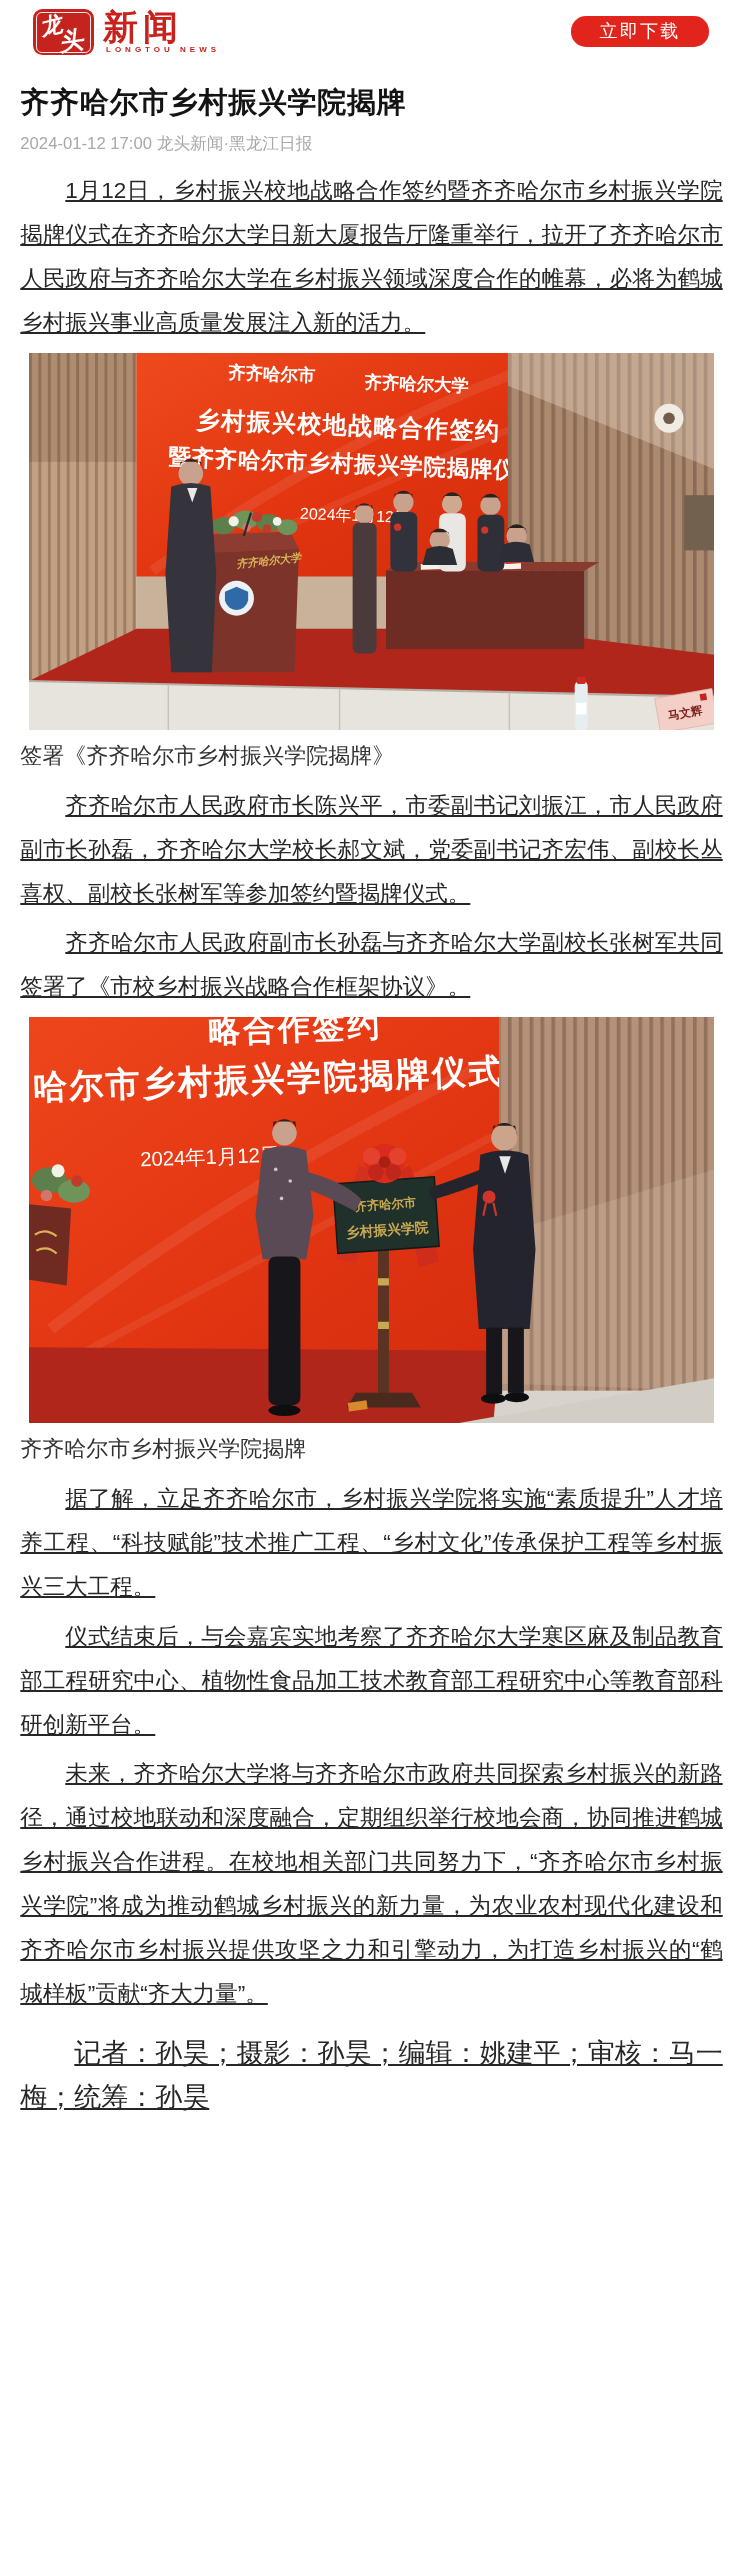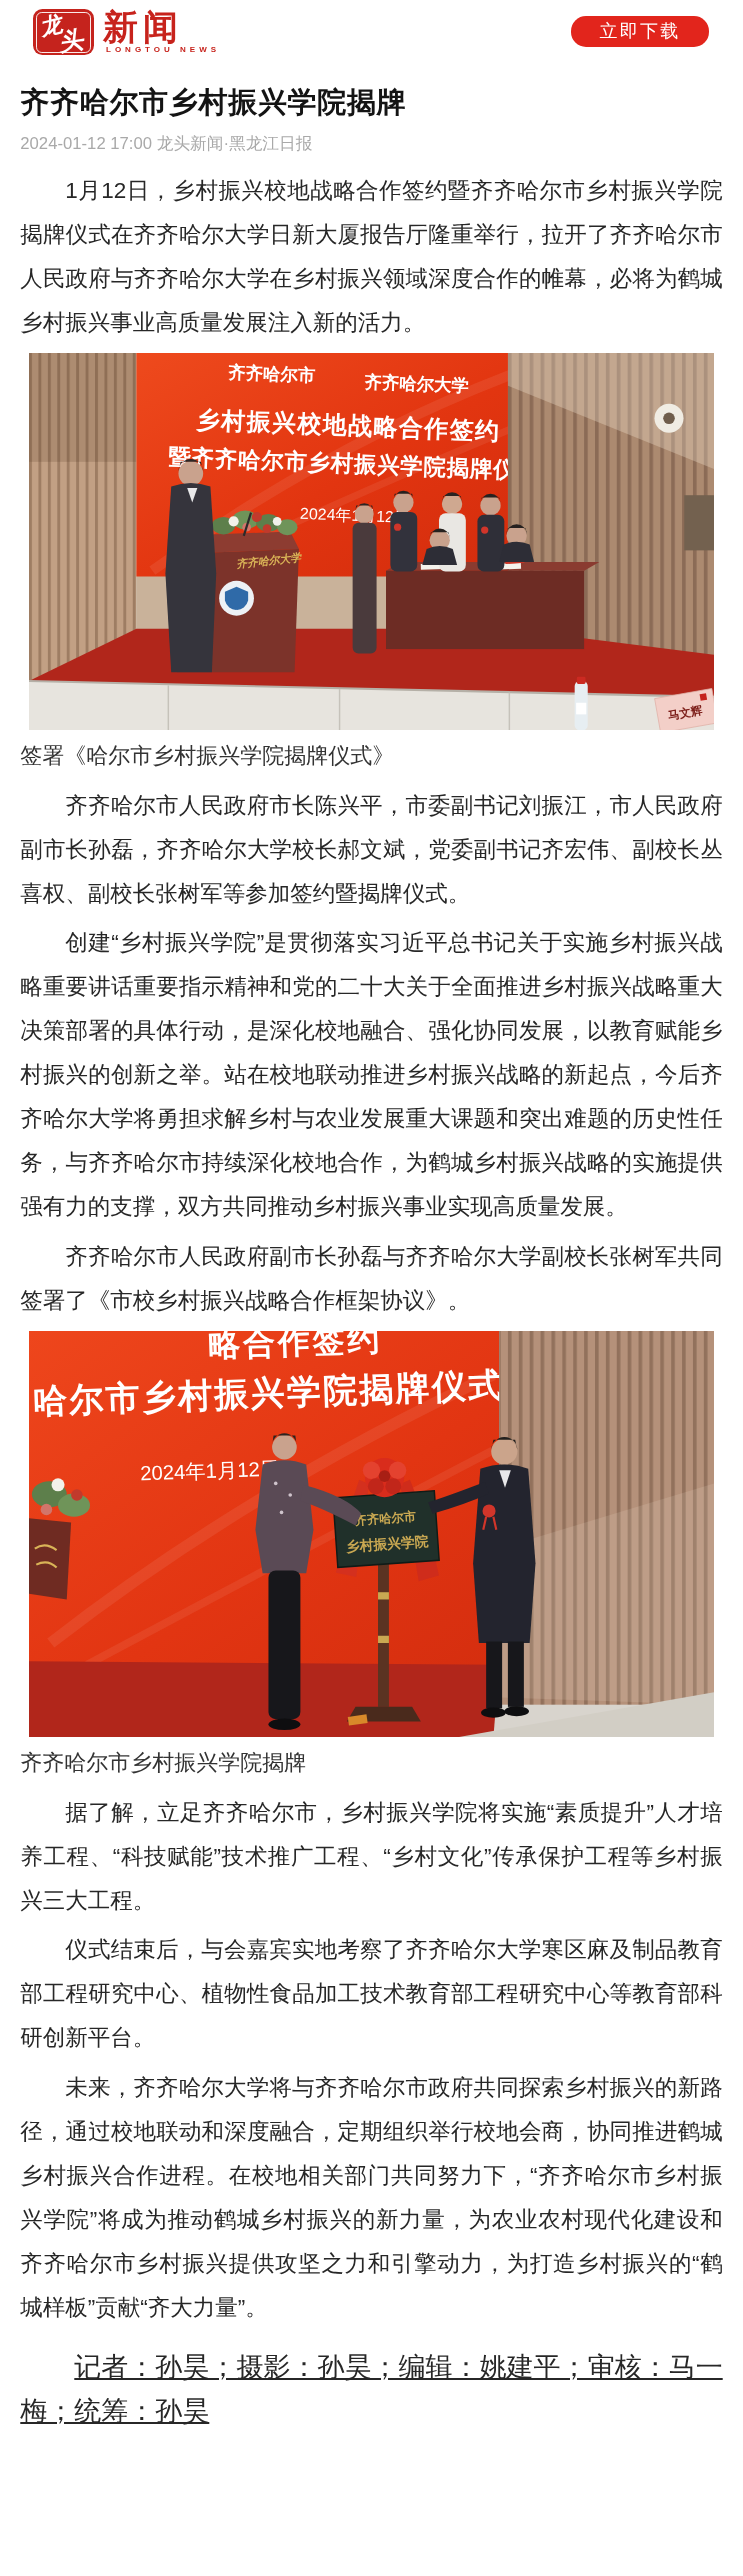"1月12日，乡村振兴校地战略合作签约暨齐齐哈尔市乡村振兴学院揭牌仪式在齐齐哈尔大" p.body { text-decoration: none -> underline }
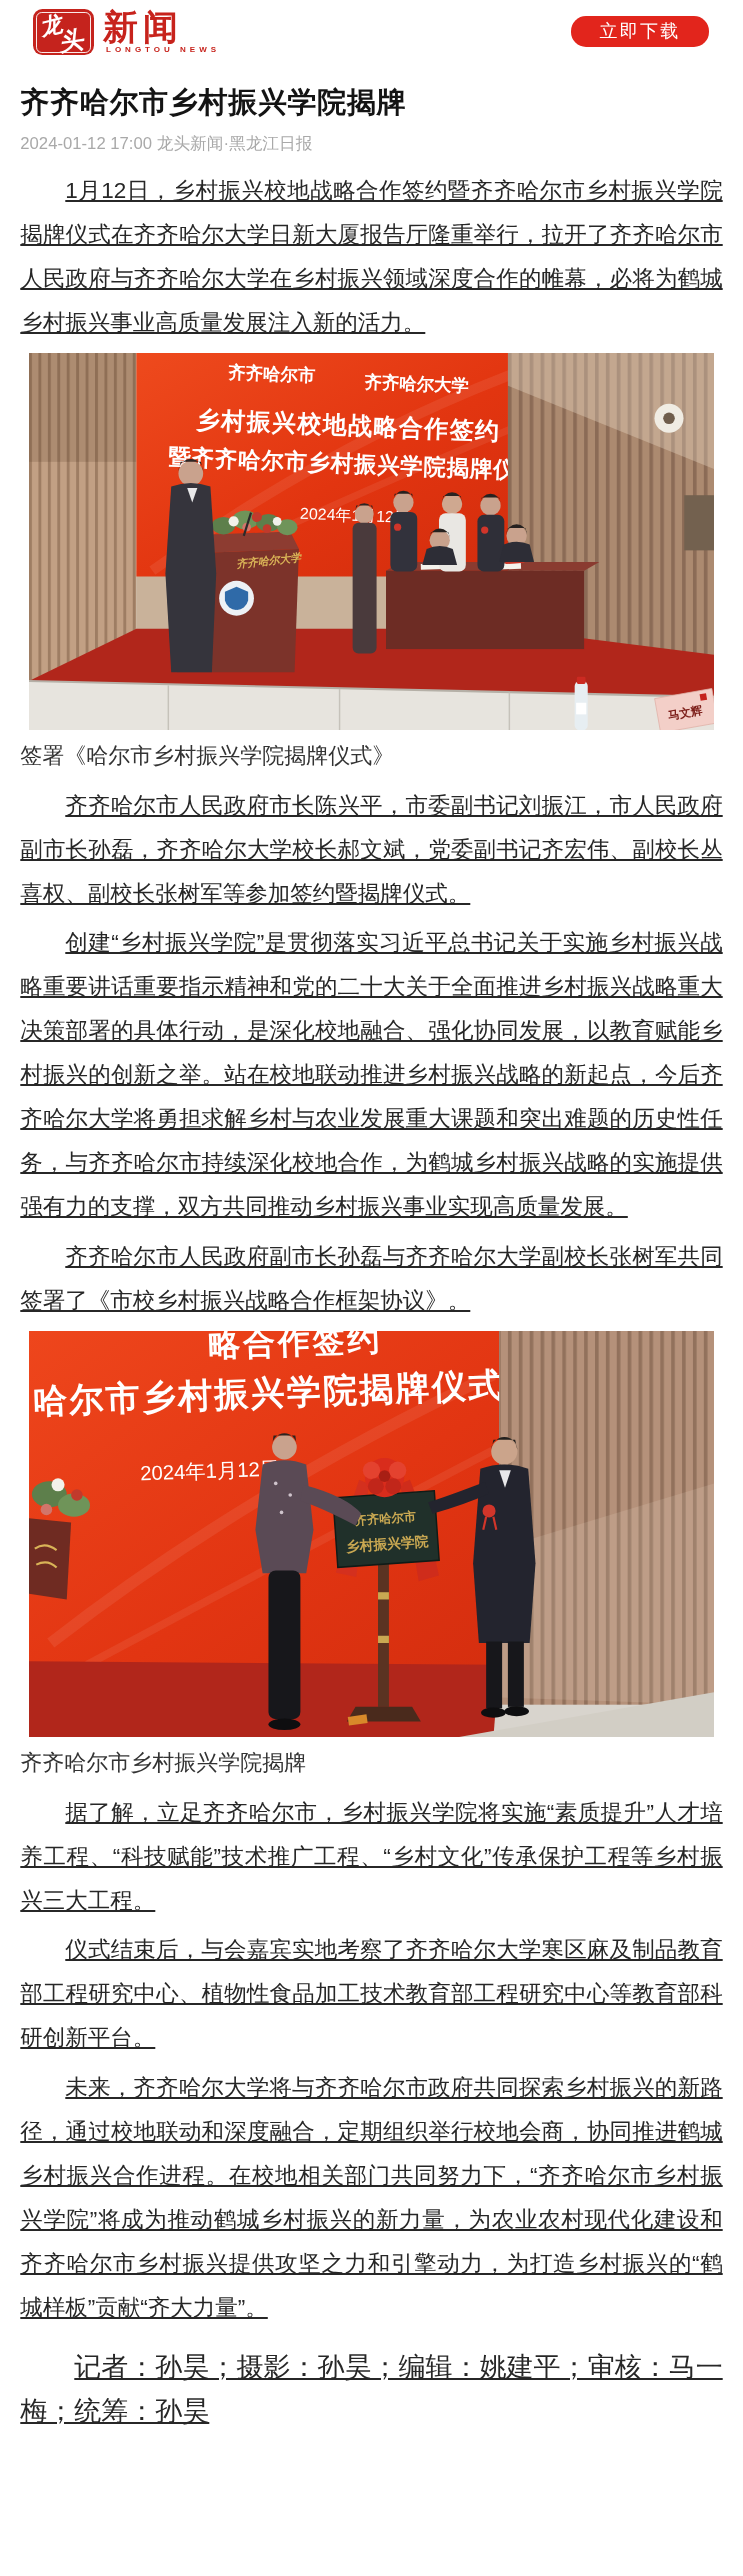"签署《哈尔市乡村振兴学院揭牌仪式》" div.caption { text: 哈尔市乡村振兴学院揭牌仪式 -> 齐齐哈尔市乡村振兴学院揭牌 }
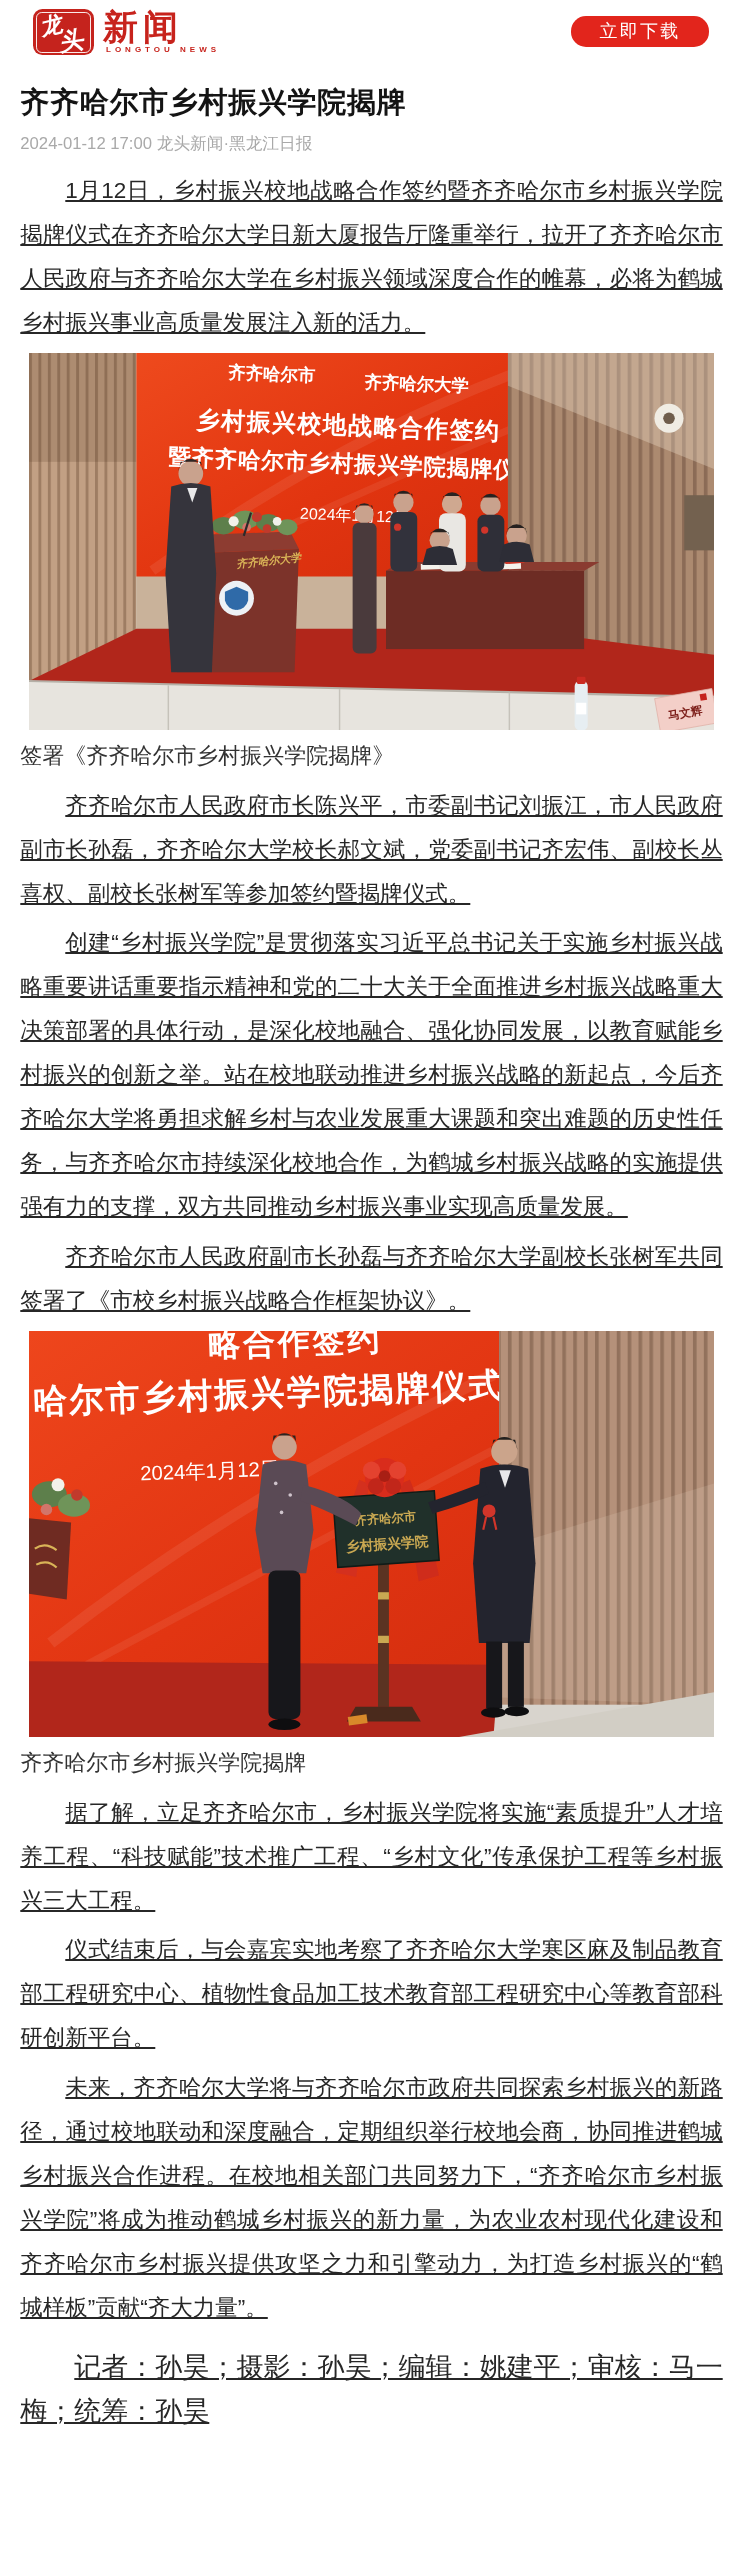"创建“乡村振兴学院”是贯彻落实习近平总书记关于实施乡村振兴战略重要讲话重要指示精" p.body { html: <p>创建“乡村振兴学院”是贯彻落实习近平总书记关于实施乡村振兴战略重要讲话重要指示精神和党的二十大关于全面推进乡村振兴战略重大决策部署的具体行动，是深化校地融合、强化协同发展，以教育赋能乡村振兴的创新之举。站在校地联动推进乡村振兴战略的新起点，今后齐齐哈尔大学将勇担求解乡村与农业发展重大课题和突出难题的历史性任务，与齐齐哈尔市持续深化校地合作，为鹤城乡村振兴战略的实施提供强有力的支撑，双方共同推动乡村振兴事业实现高质量发展。</p> -> none }
